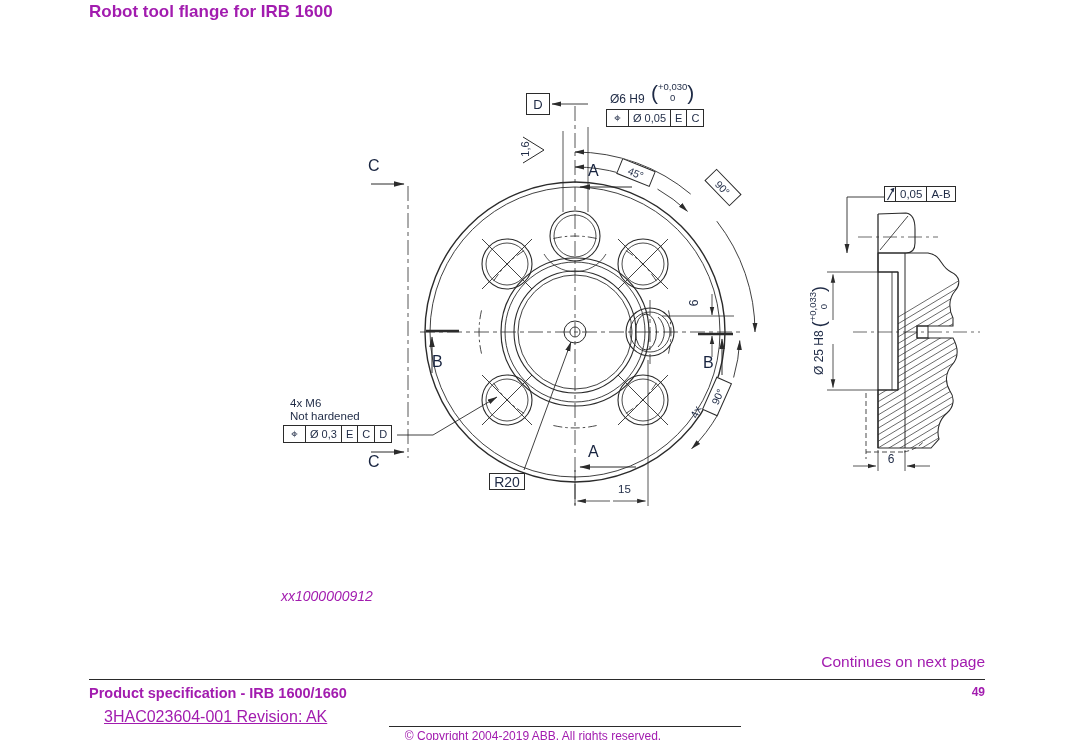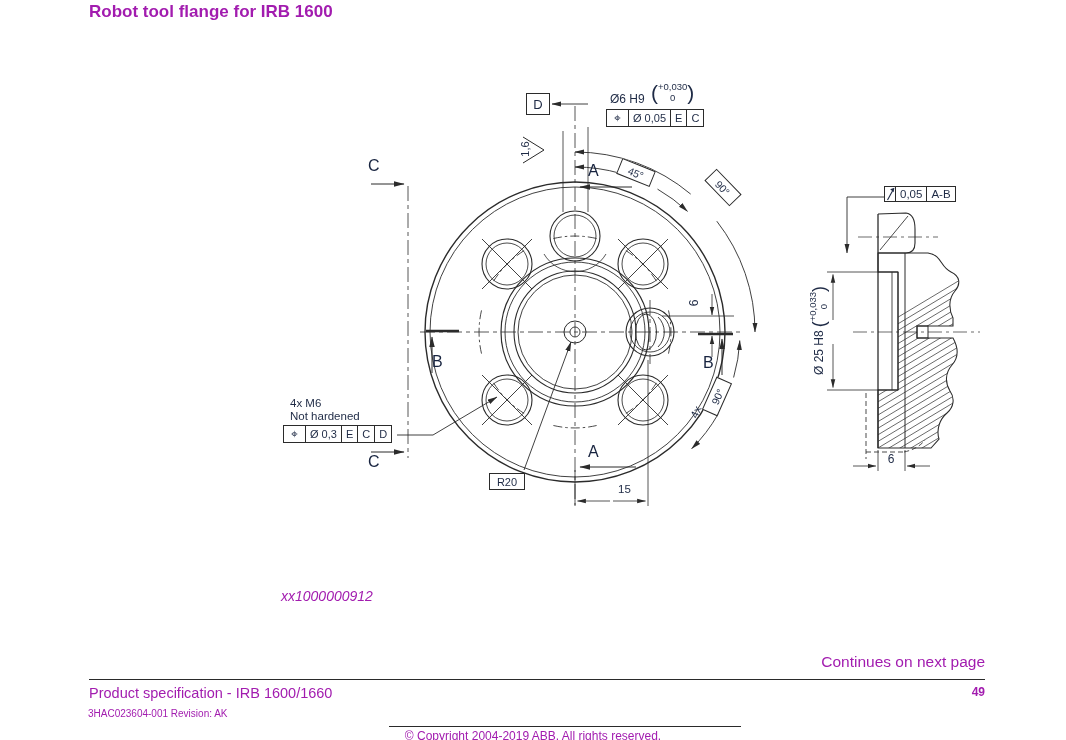"R20" div.lbl { font-size: 11px -> 14px }
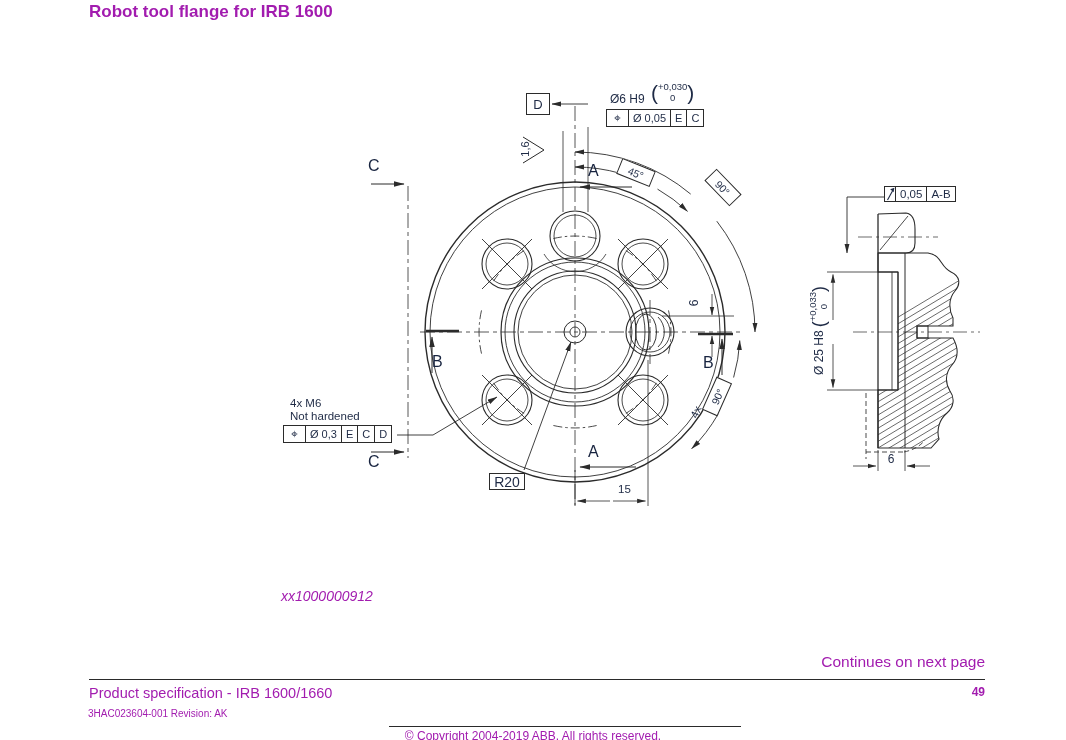"Product specification - IRB 1600/1660" div.lbl { font-weight: normal -> bold }
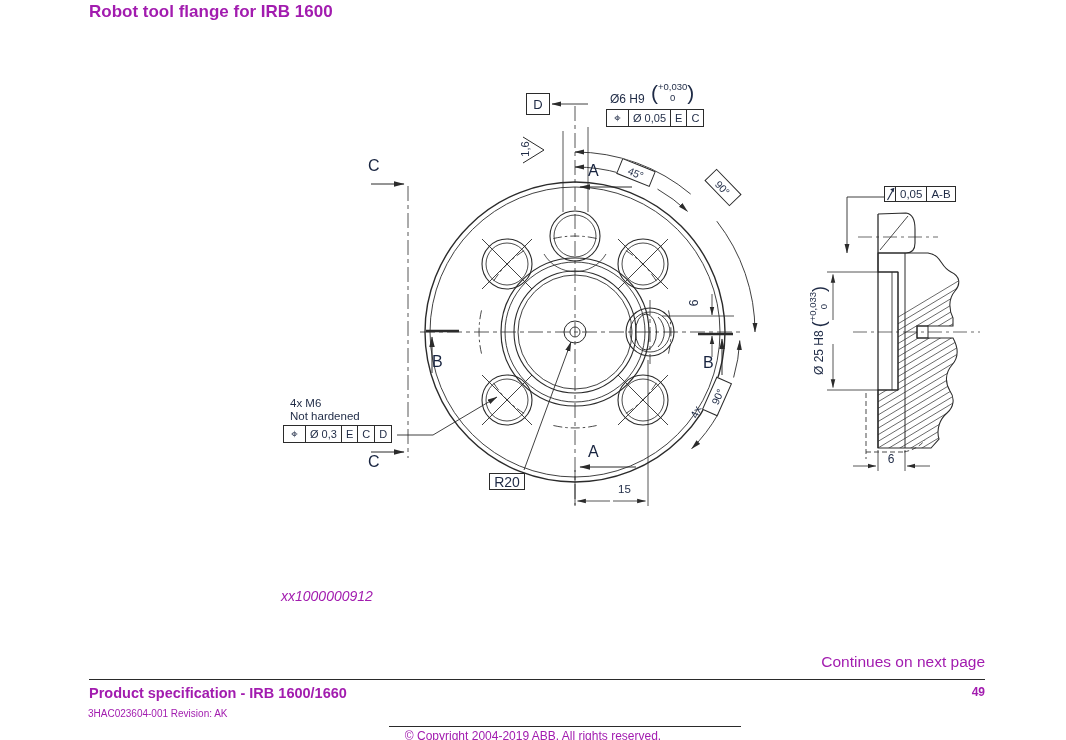"3HAC023604-001 Revision: AK" div.lbl { font-size: 10px -> 16px; left: 88px -> 104px; text-decoration: none -> underline }
